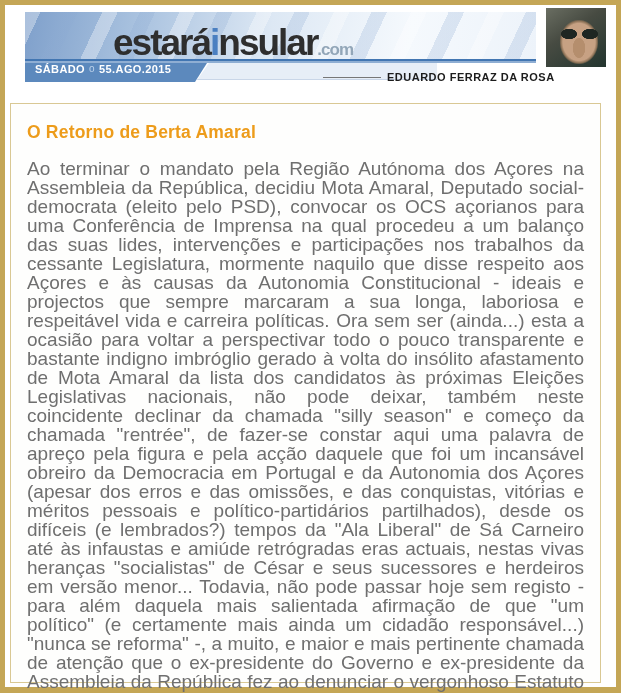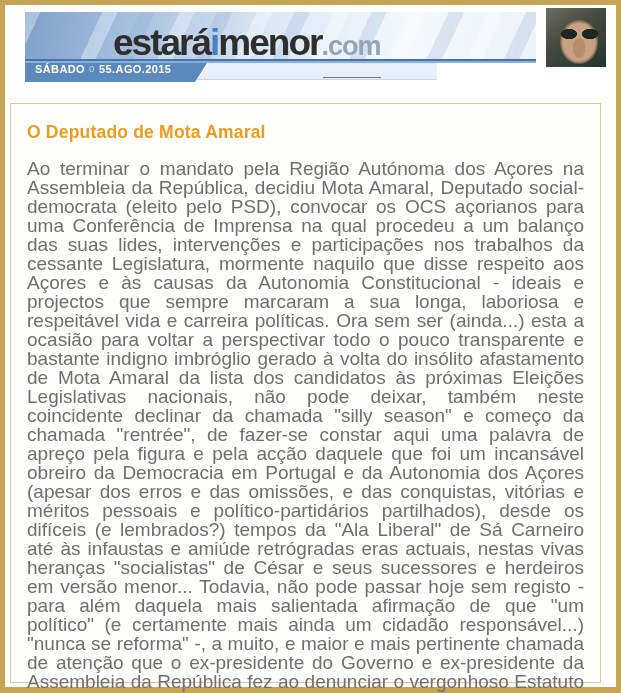"menor" span { text: menor -> nsular }
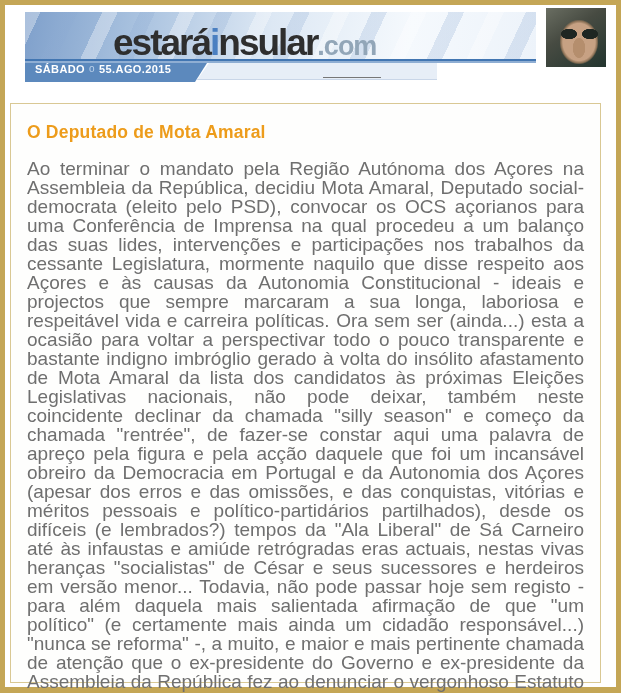".com" .logo-text .logo-com { font-size: 27px -> 17px }
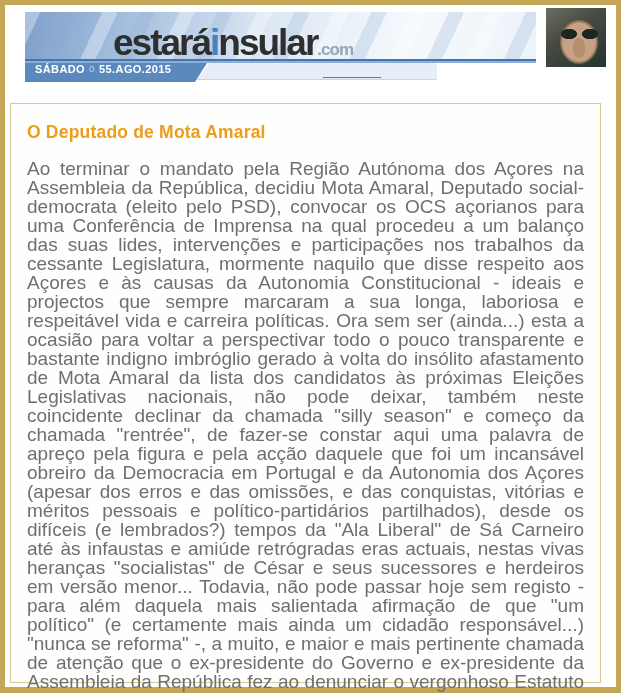"EDUARDO FERRAZ DA ROSA" div.author-name { html: none -> <div>EDUARDO FERRAZ DA ROSA</div> }
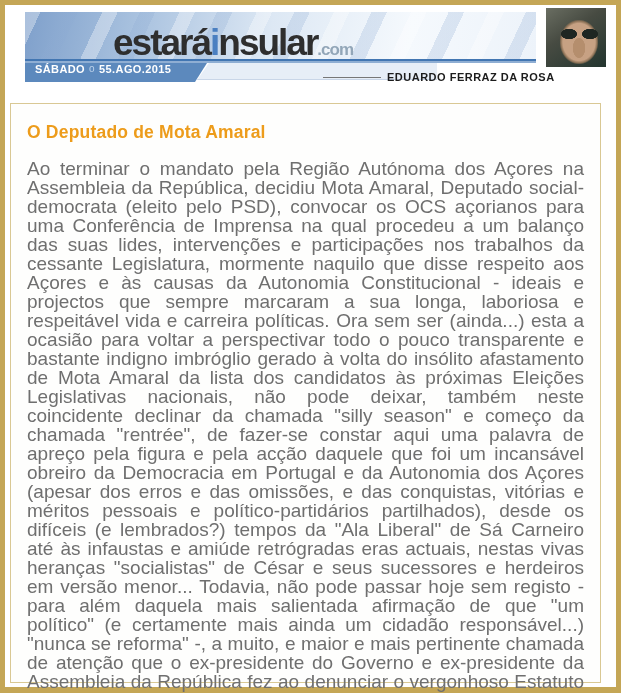"O Deputado de Mota Amaral" h1.article-title { text: Deputado de Mota -> Retorno de Berta }
